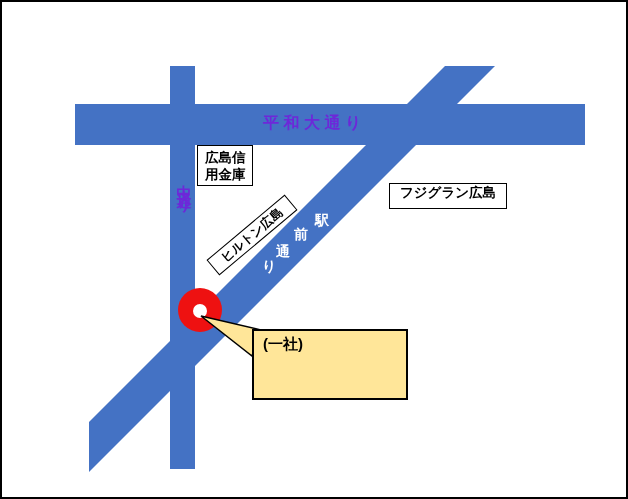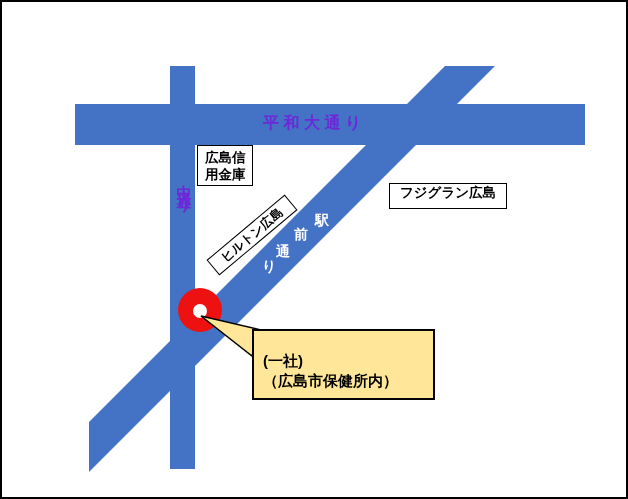"(一社)" #callout-box { padding: 20px 0 0 9px -> 3px 0 0 9px; width: 183px -> 156px }
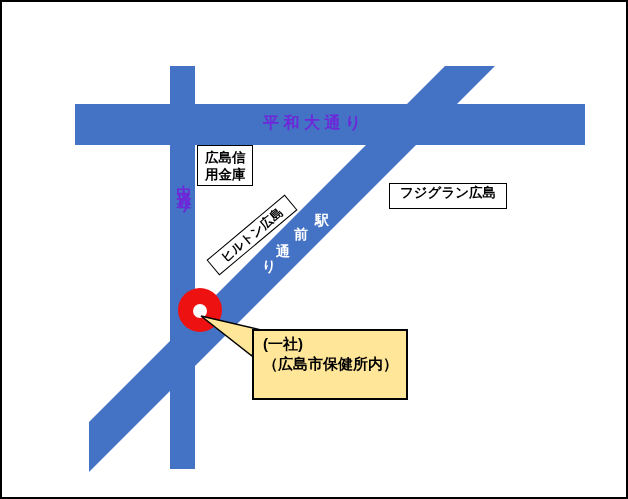"（広島市保健所内）" div { html: <div>（広島市保健所内）</div> -> none }
